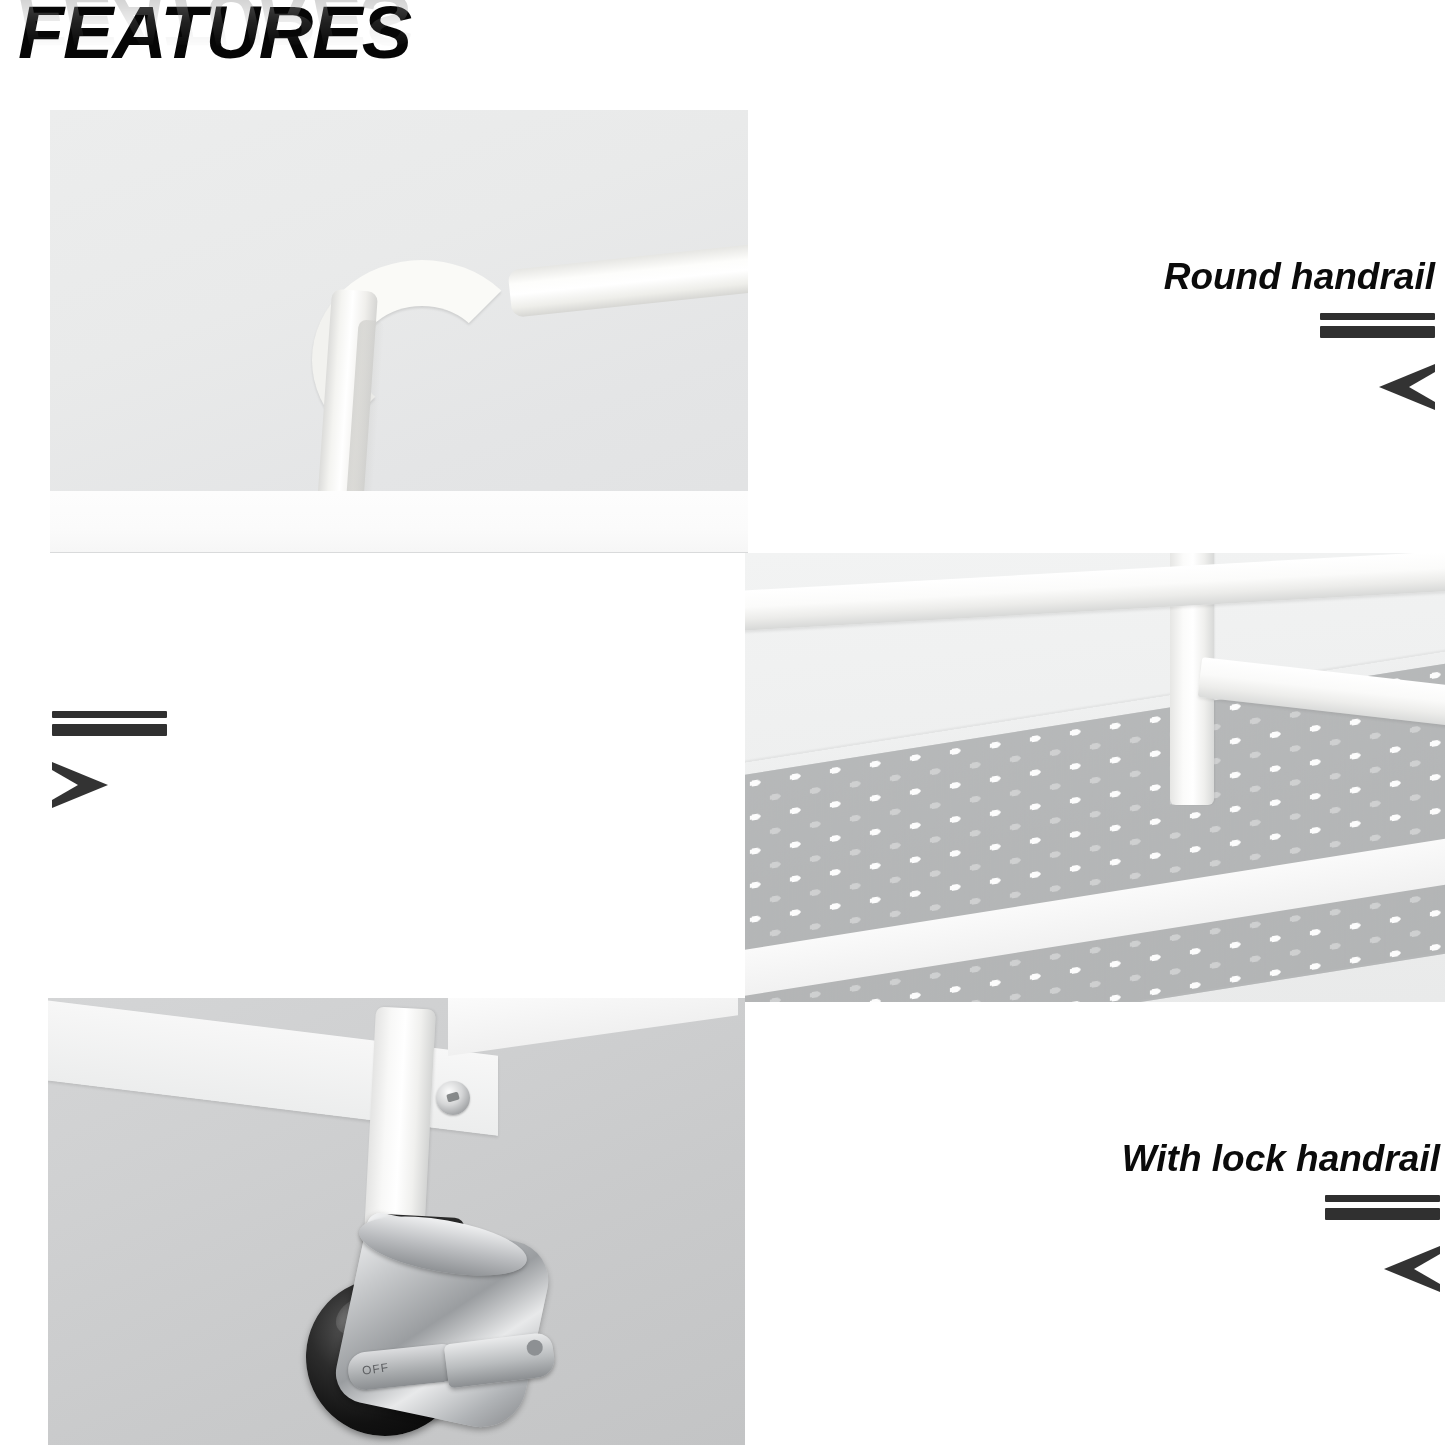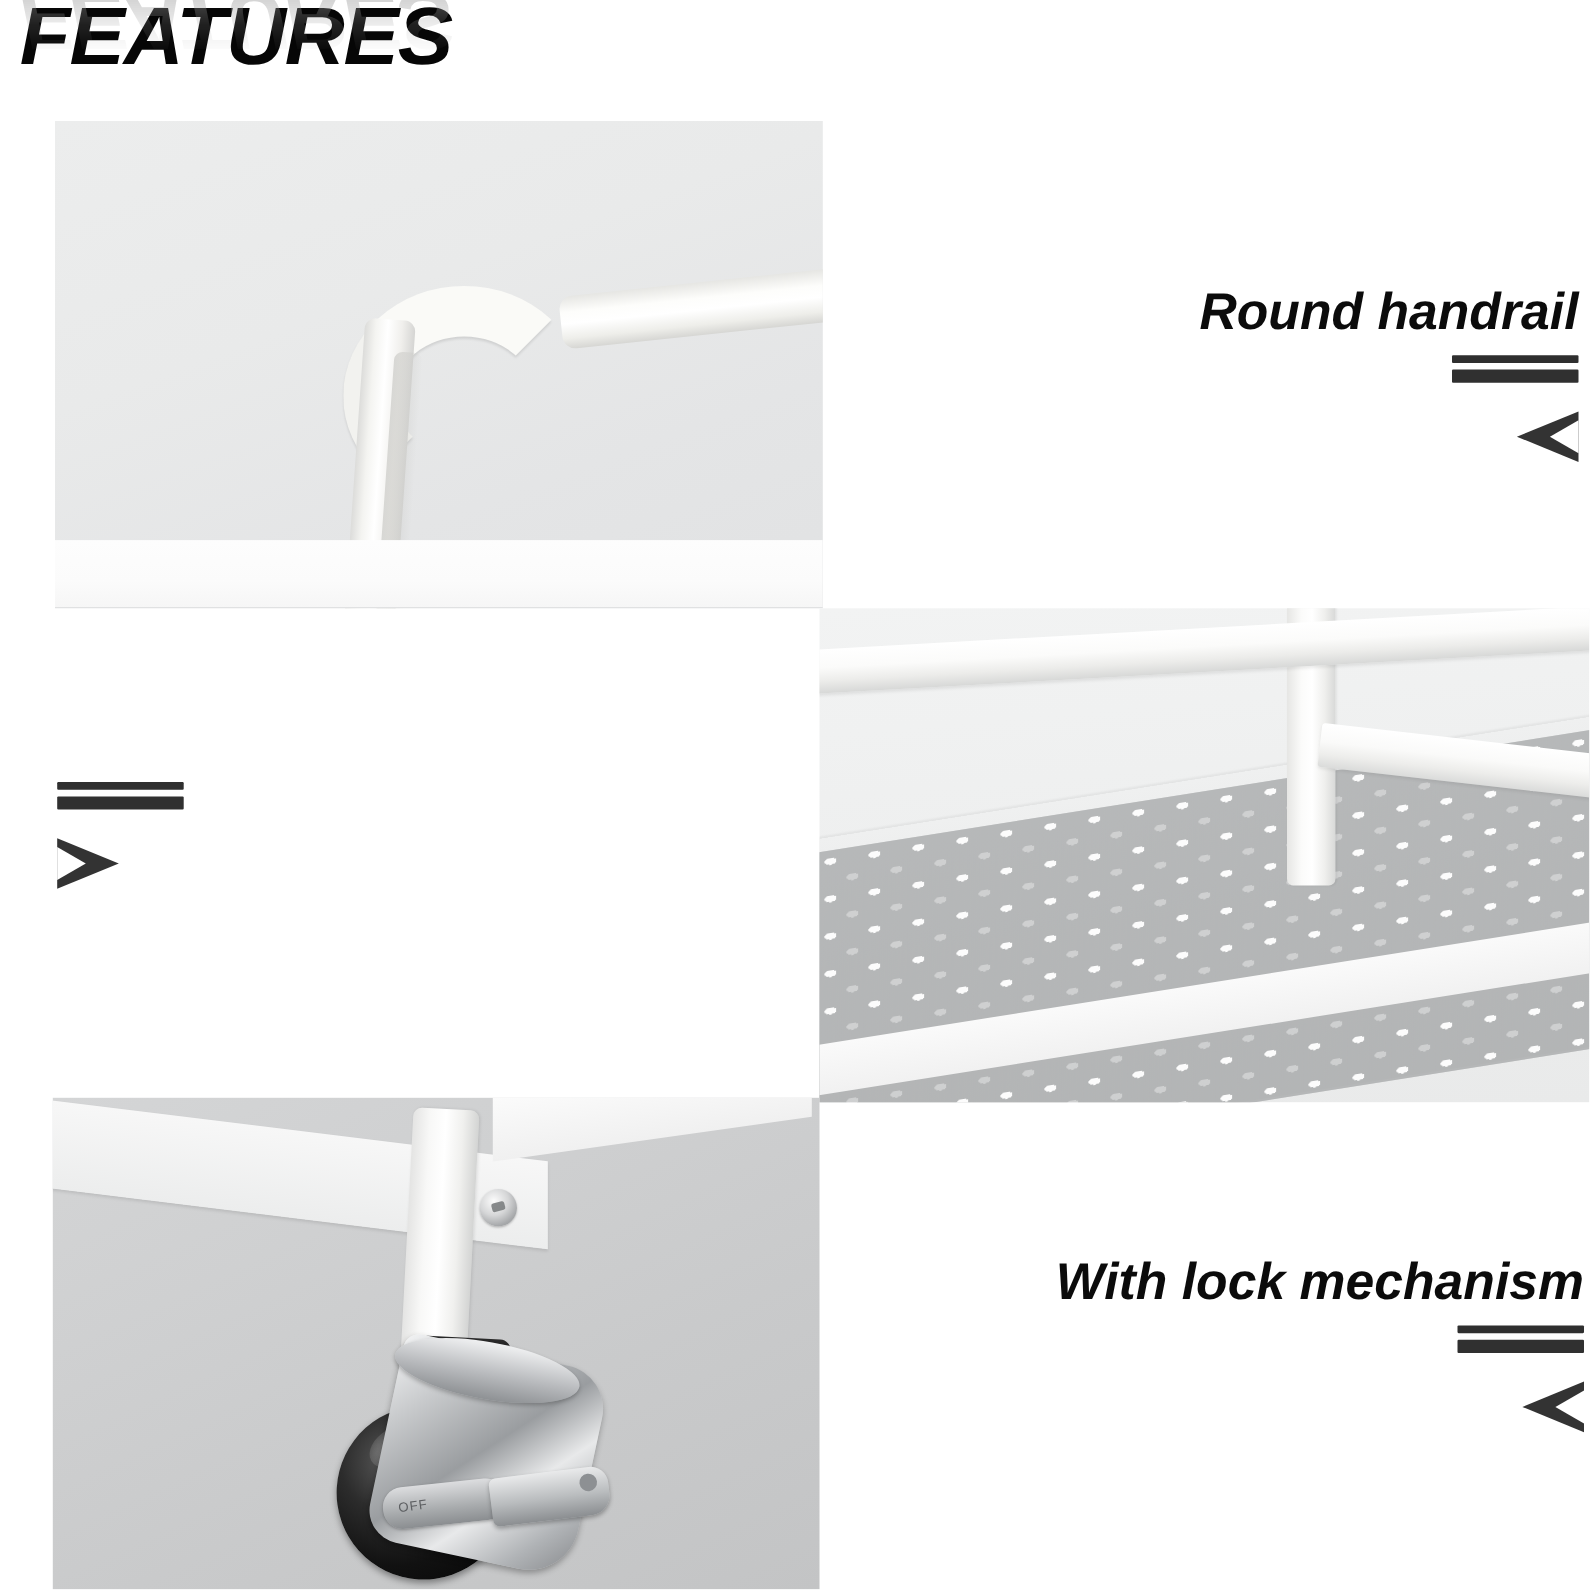"Round handrail" .cap .txt { font-size: 47px -> 37px }
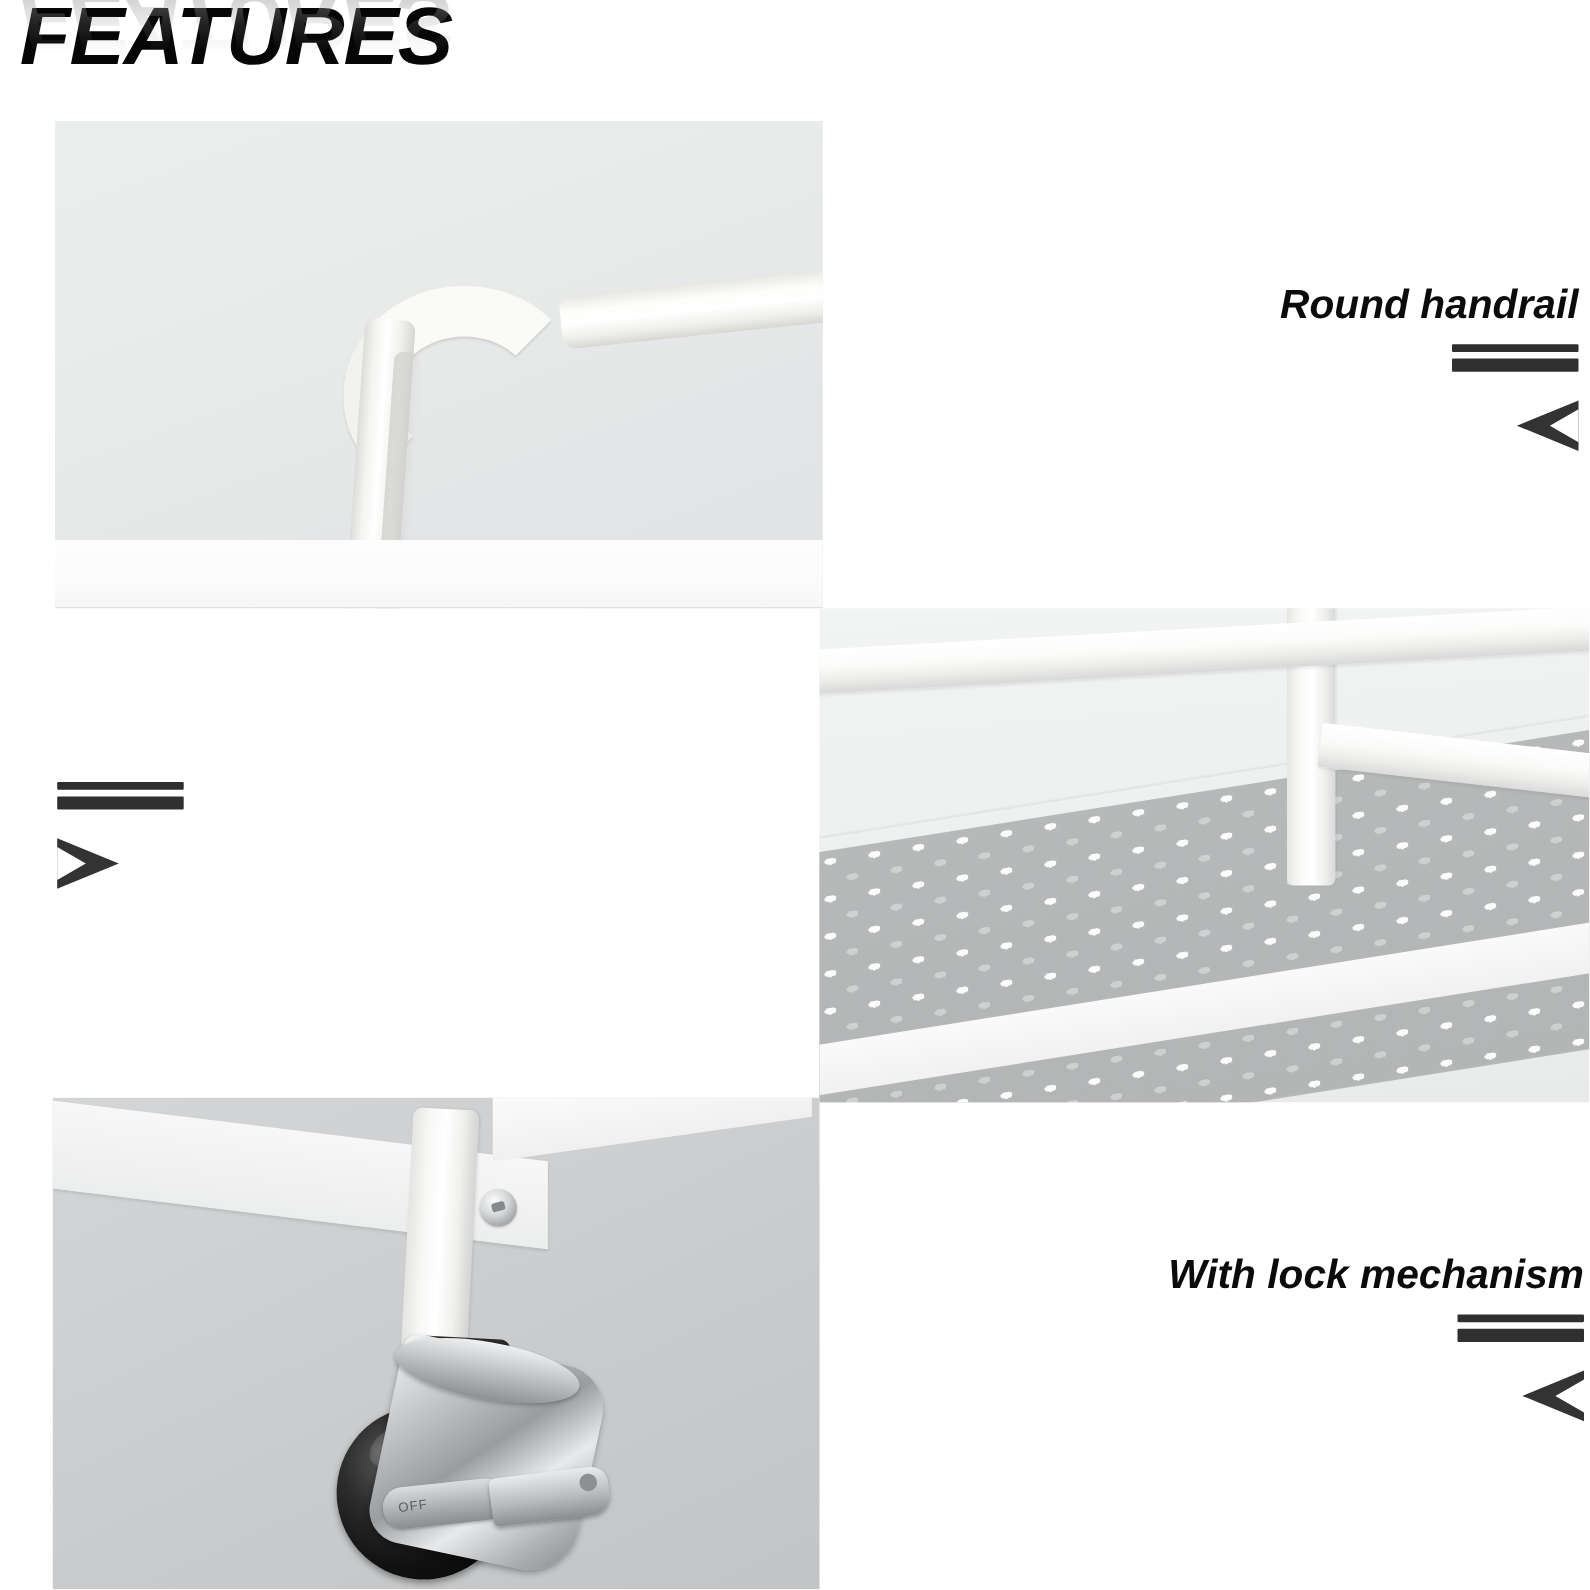"With lock mechanism" div.txt { text: mechanism -> handrail }
